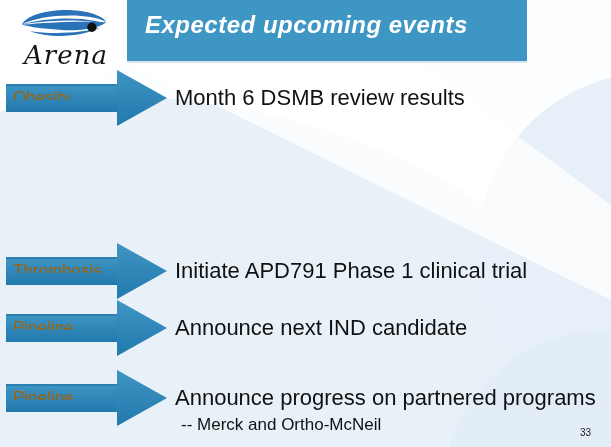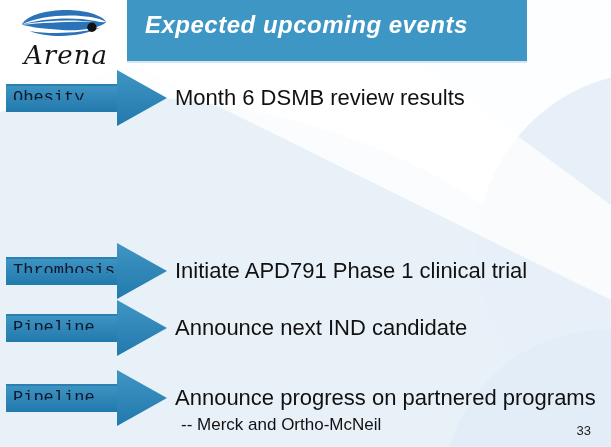"Obesity" .arrow-label { color: #0f172a -> #a16207; font-family: Liberation Mono, monospace -> none }
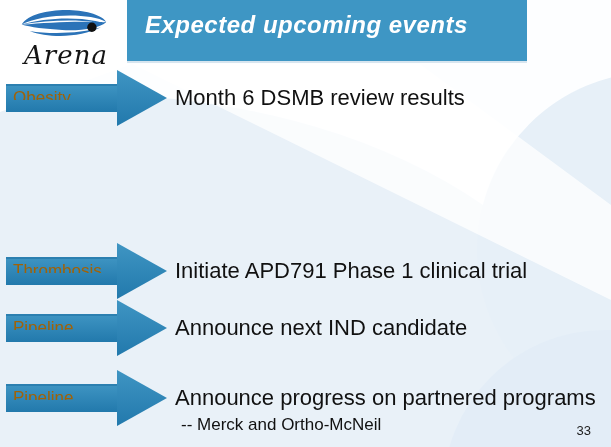"33" .page-number { font-size: 13px -> 10px }
